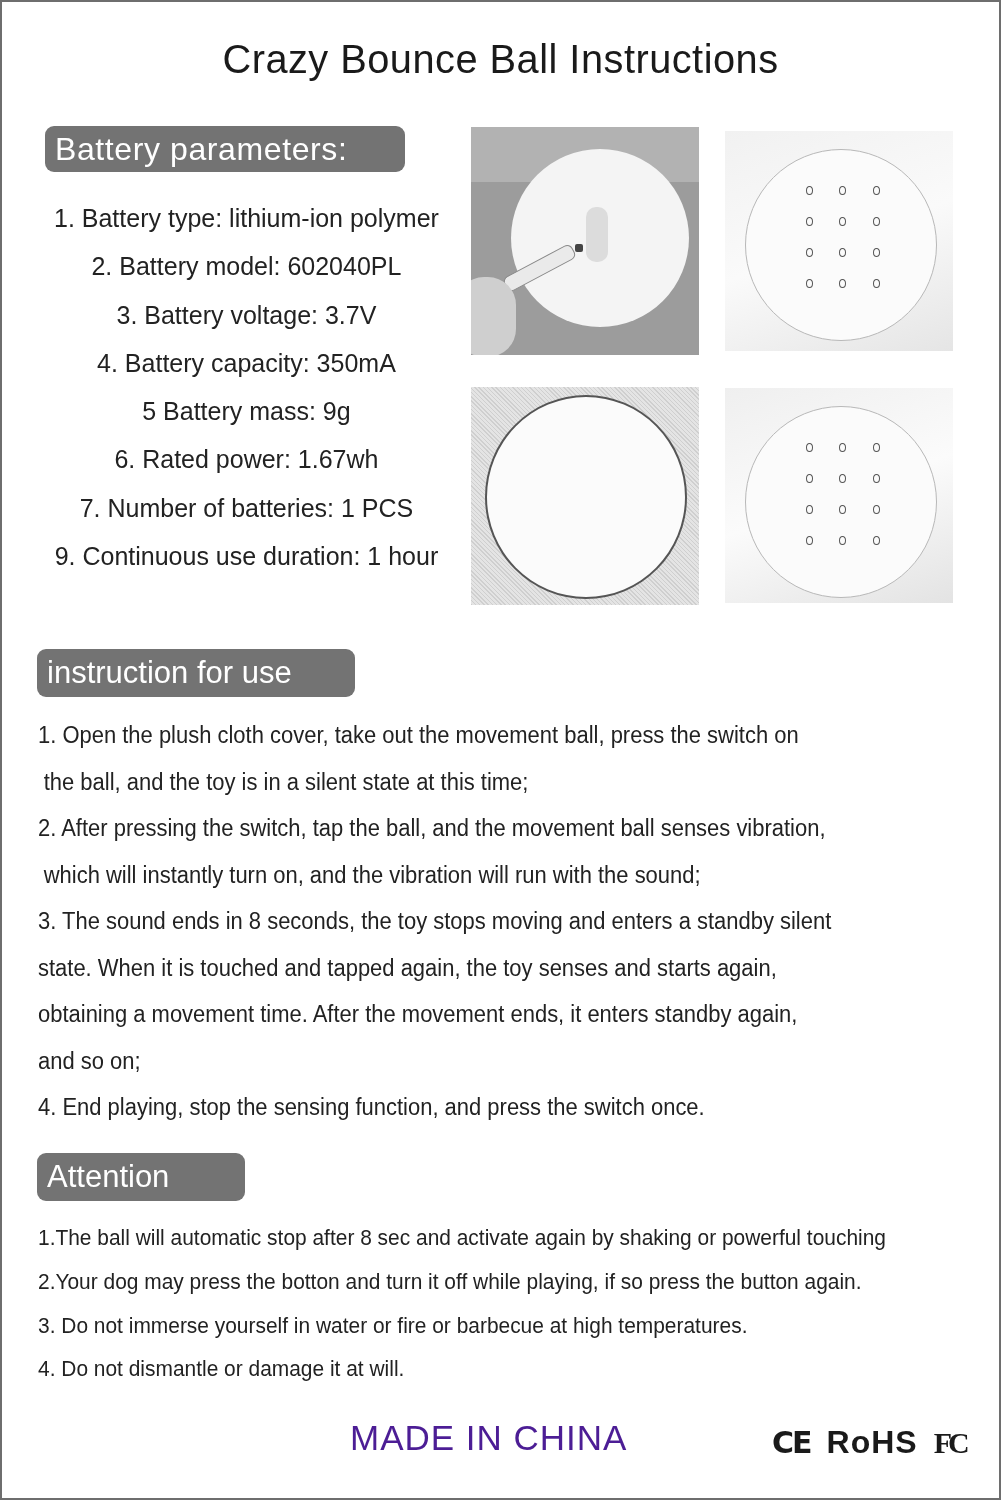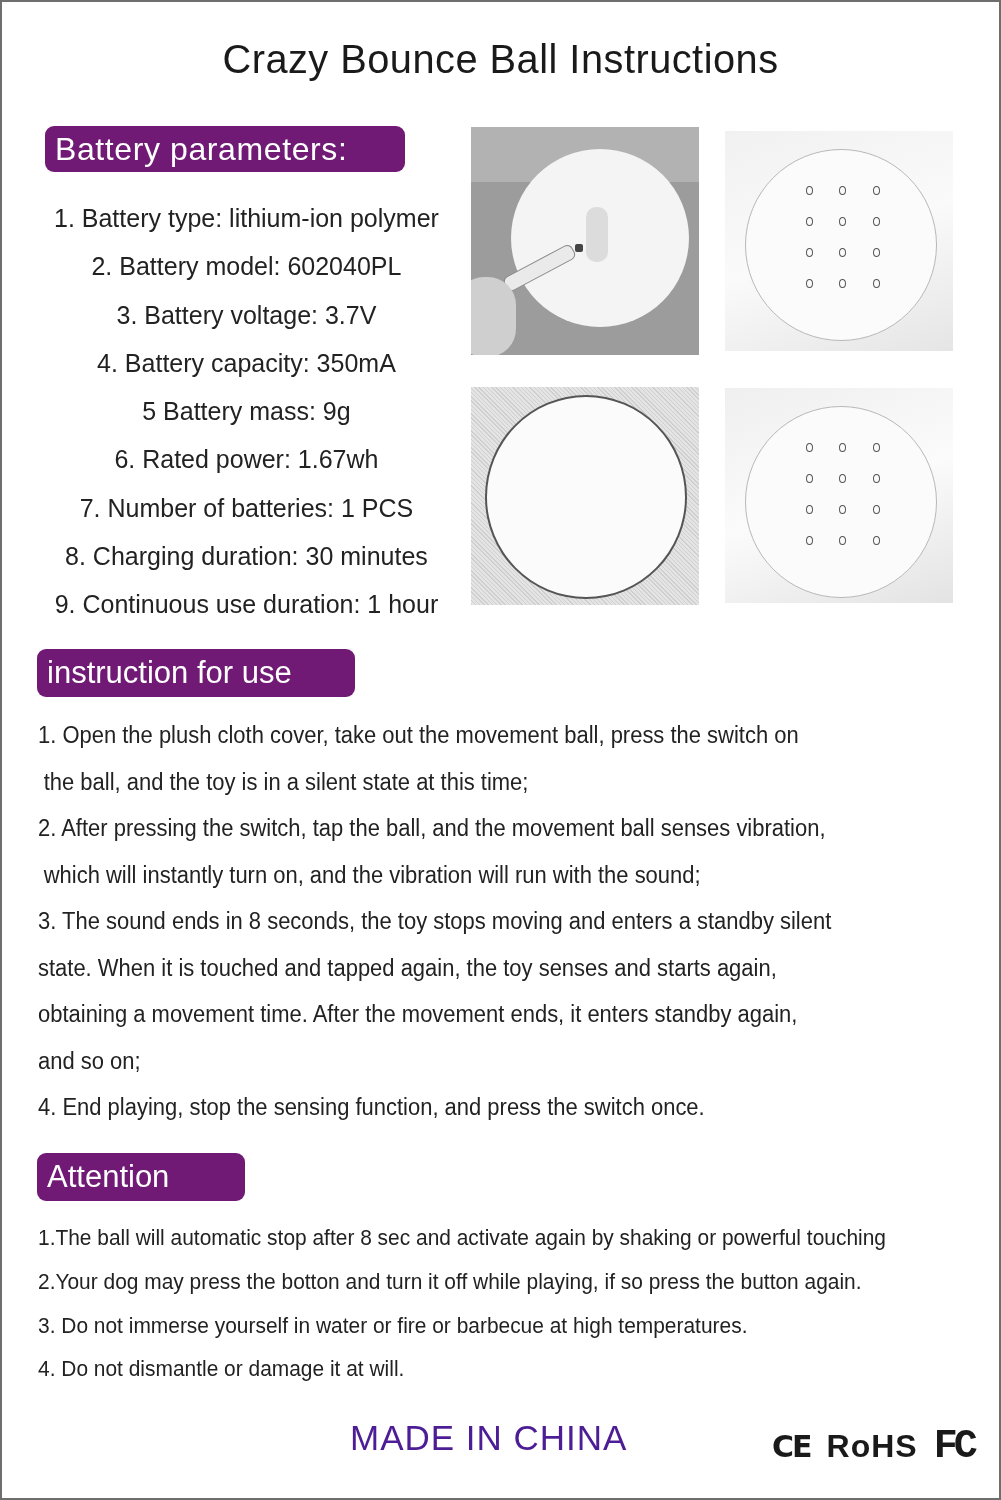"Battery parameters:" .pill { background: #701a75 -> #737373 }
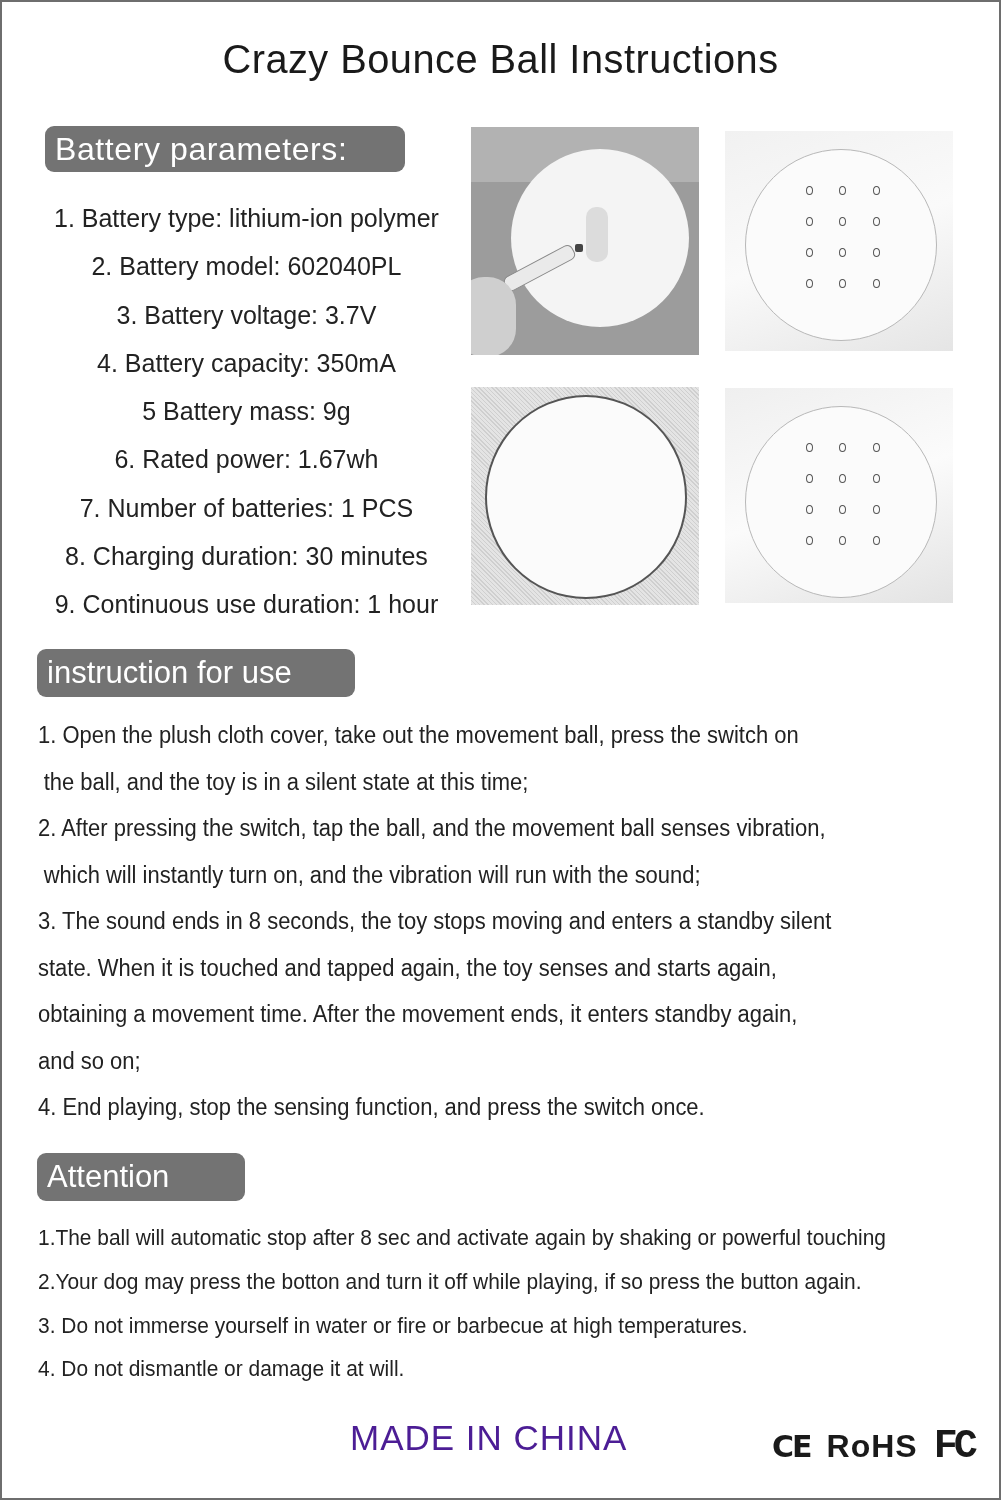"8. Charging duration: 30 minutes" li { html: <li>8. Charging duration: 30 minutes</li> -> none }
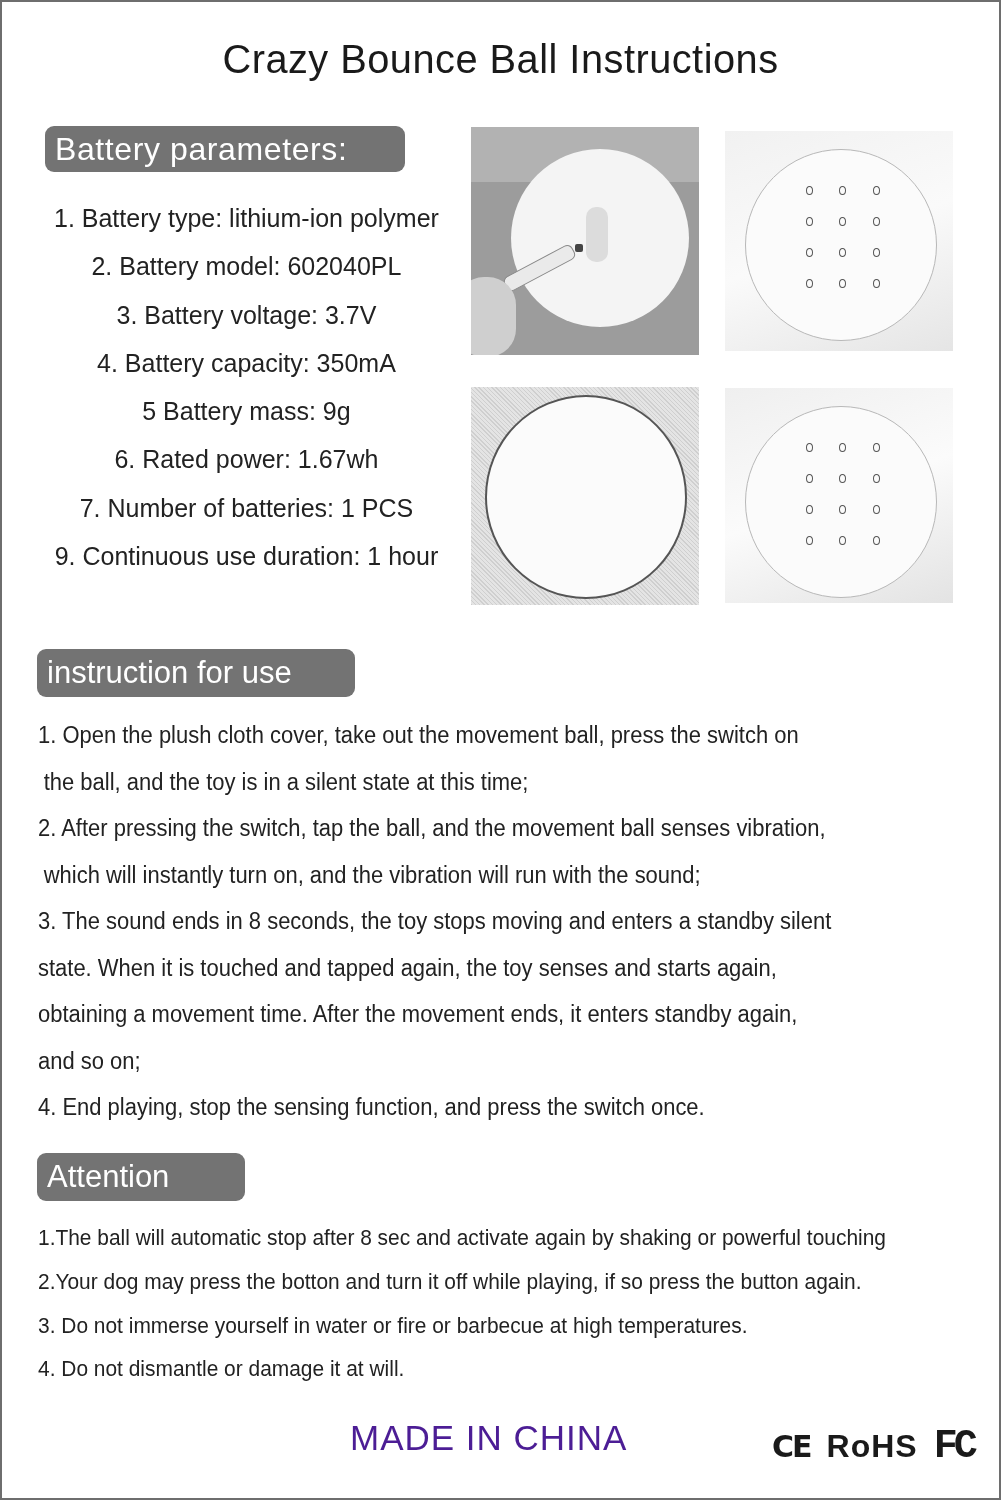"FC" .fc { font-family: Liberation Mono, monospace -> Liberation Serif, serif; font-size: 40px -> 30px }
